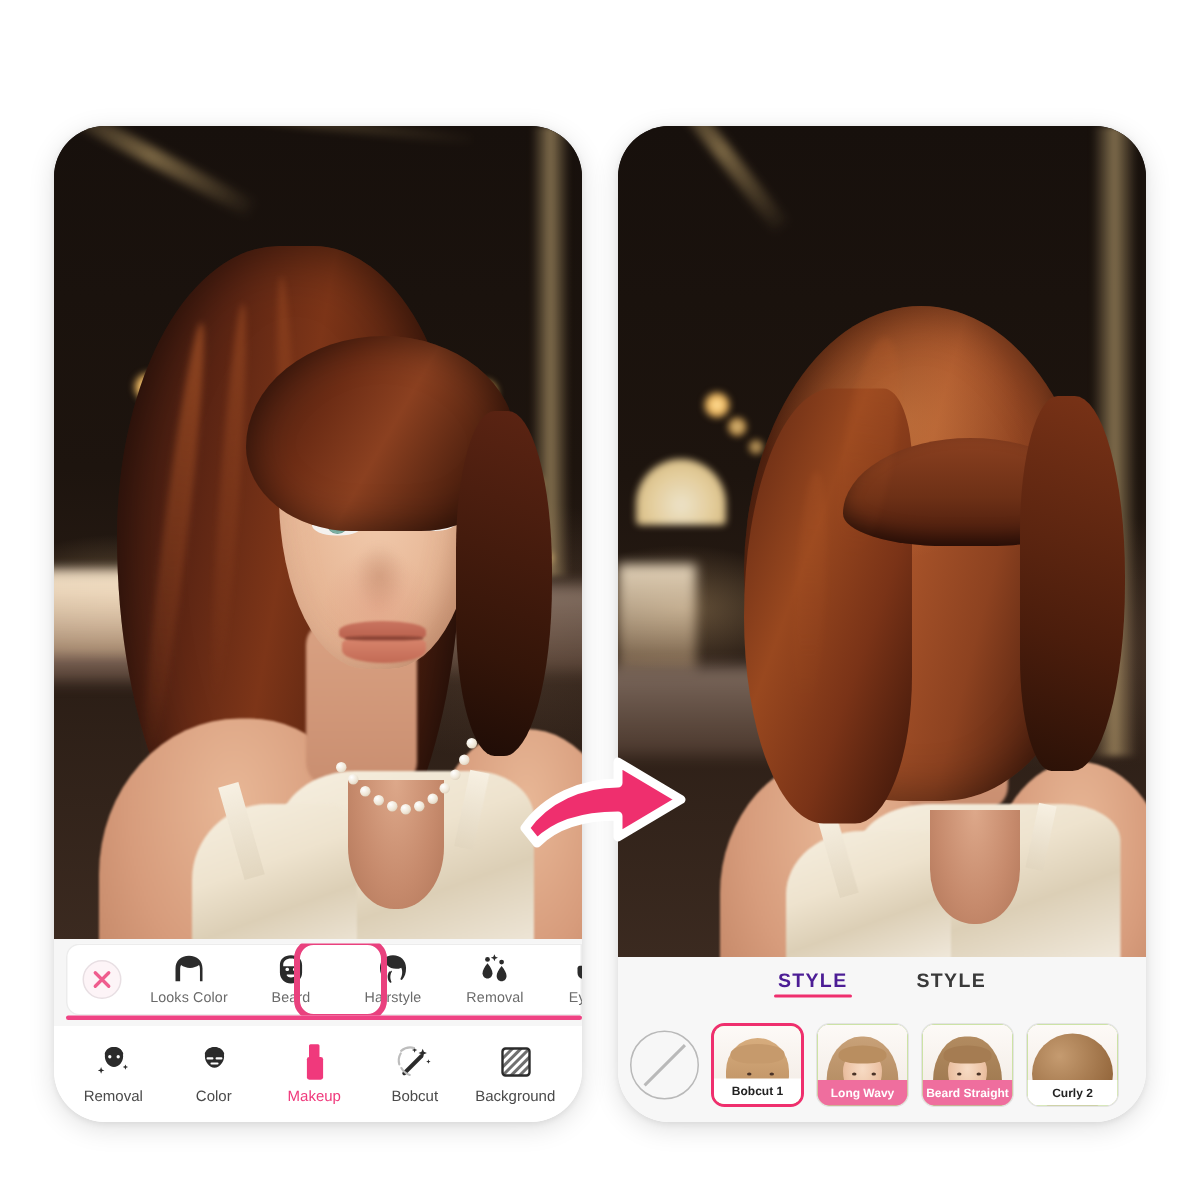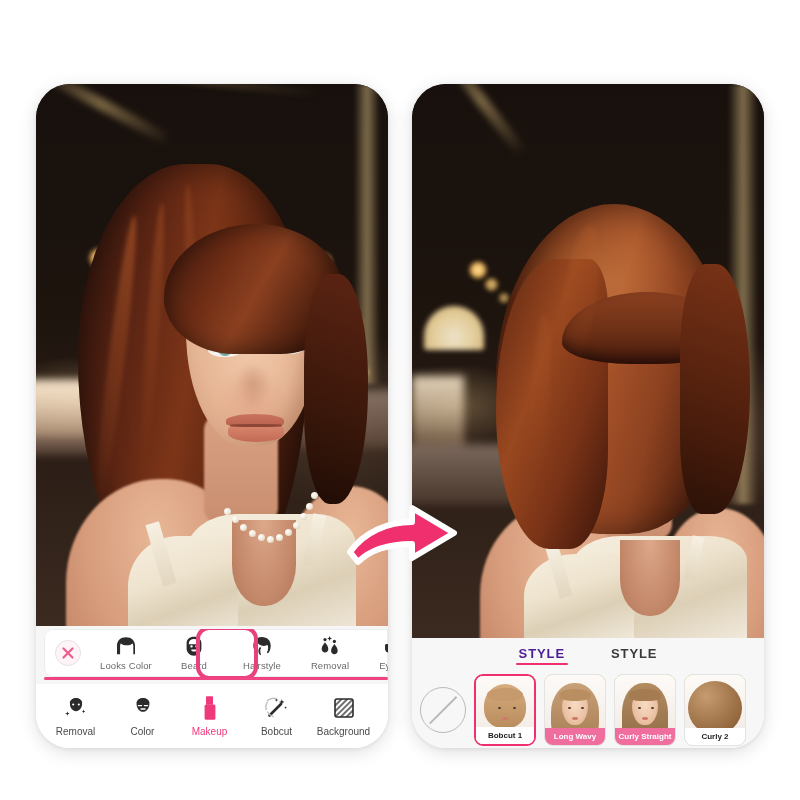"Bobcut 1" .thumb { height: 72px -> 56px }
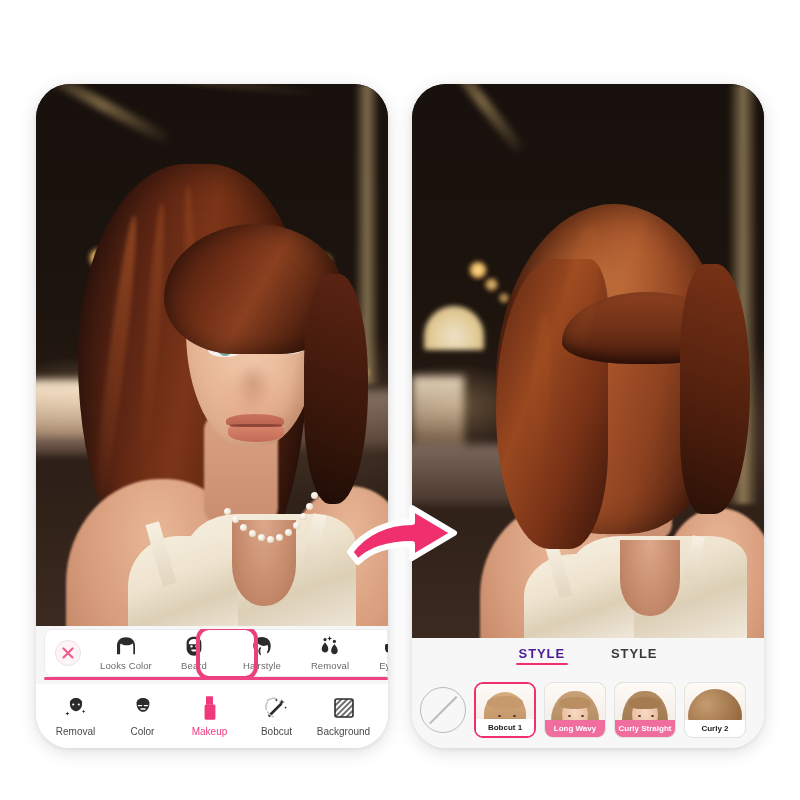"Curly Straight" div.thumb-cap { text: Curly -> Beard }
